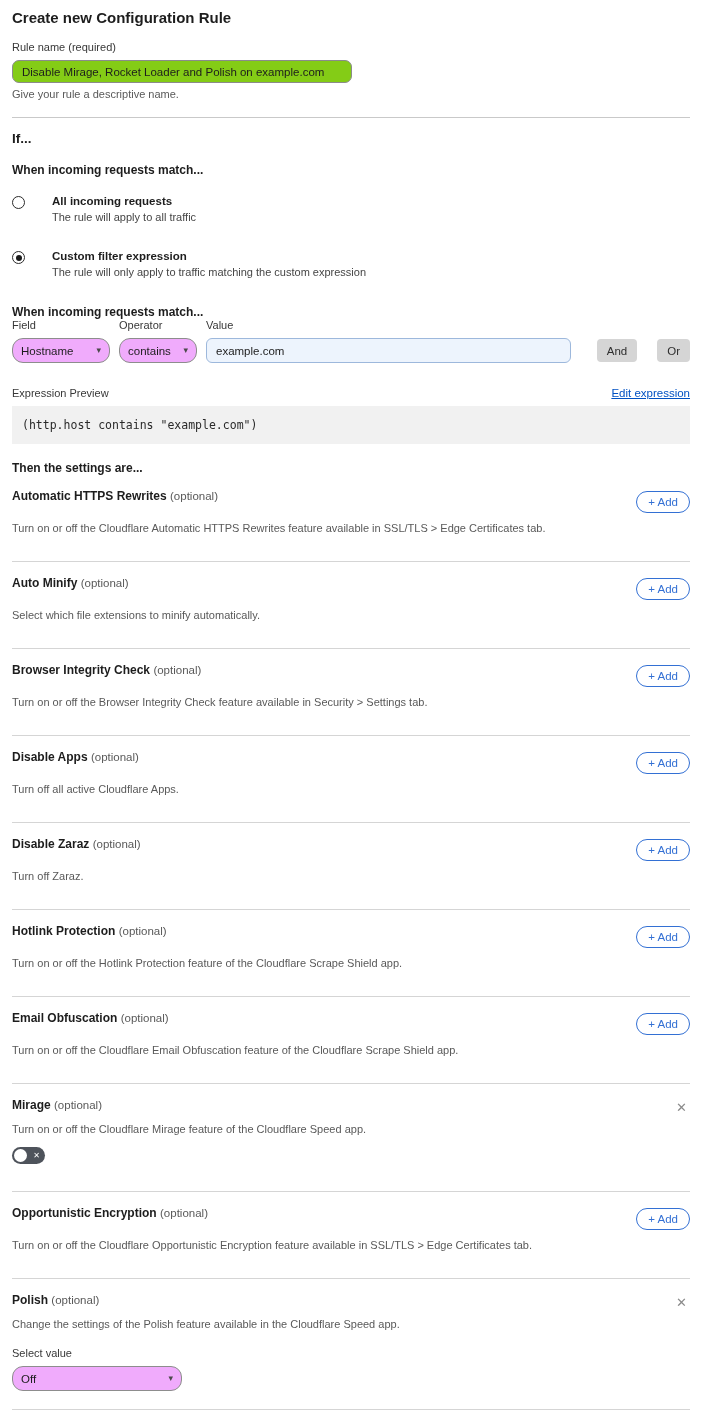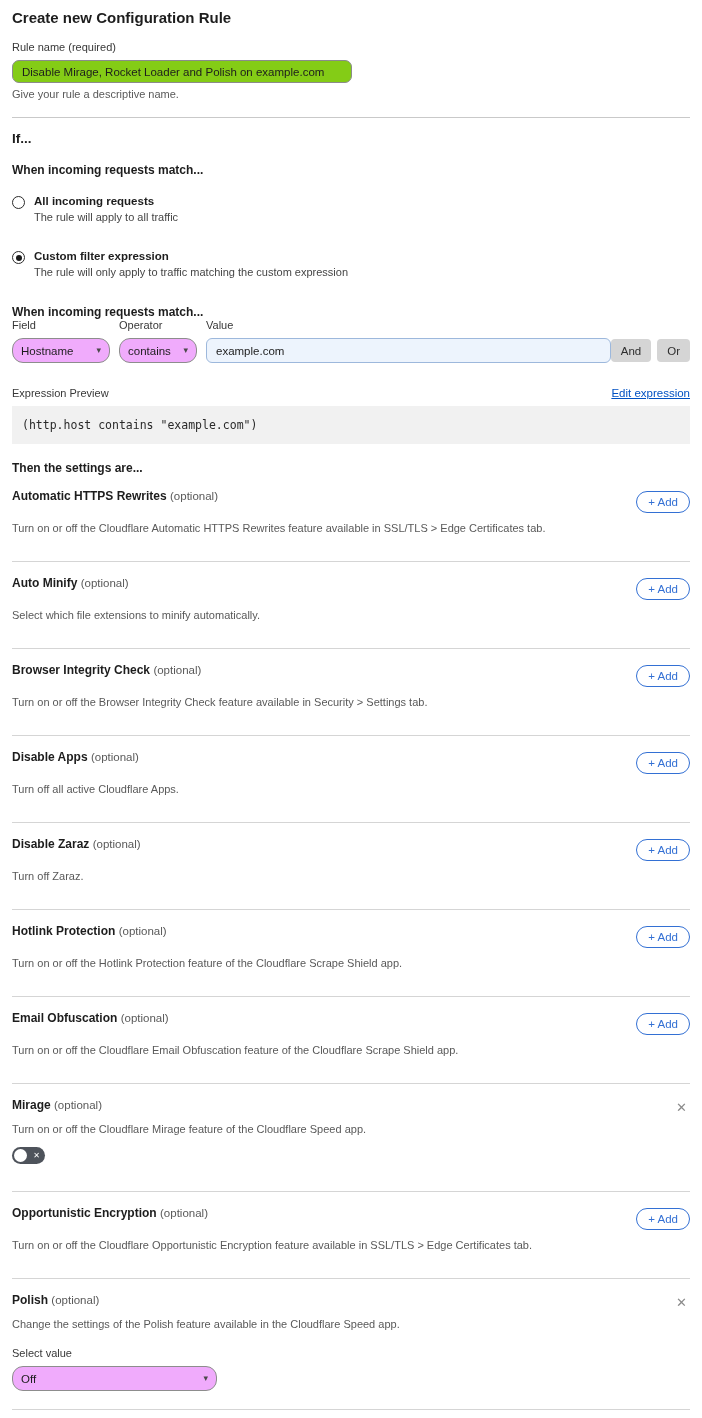"All incoming requests" .radio-option { gap: 9px -> 27px }
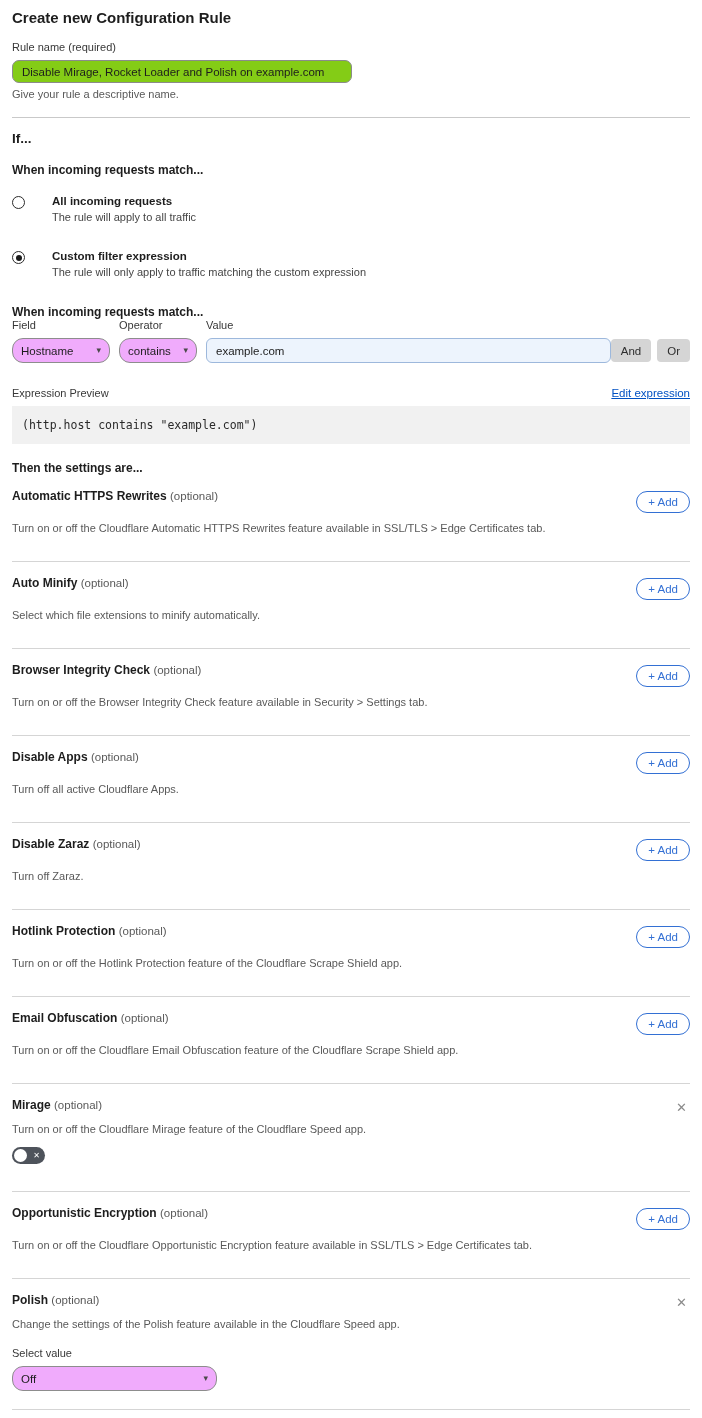"And" .andor { gap: 6px -> 20px; padding-left: none -> 26px }
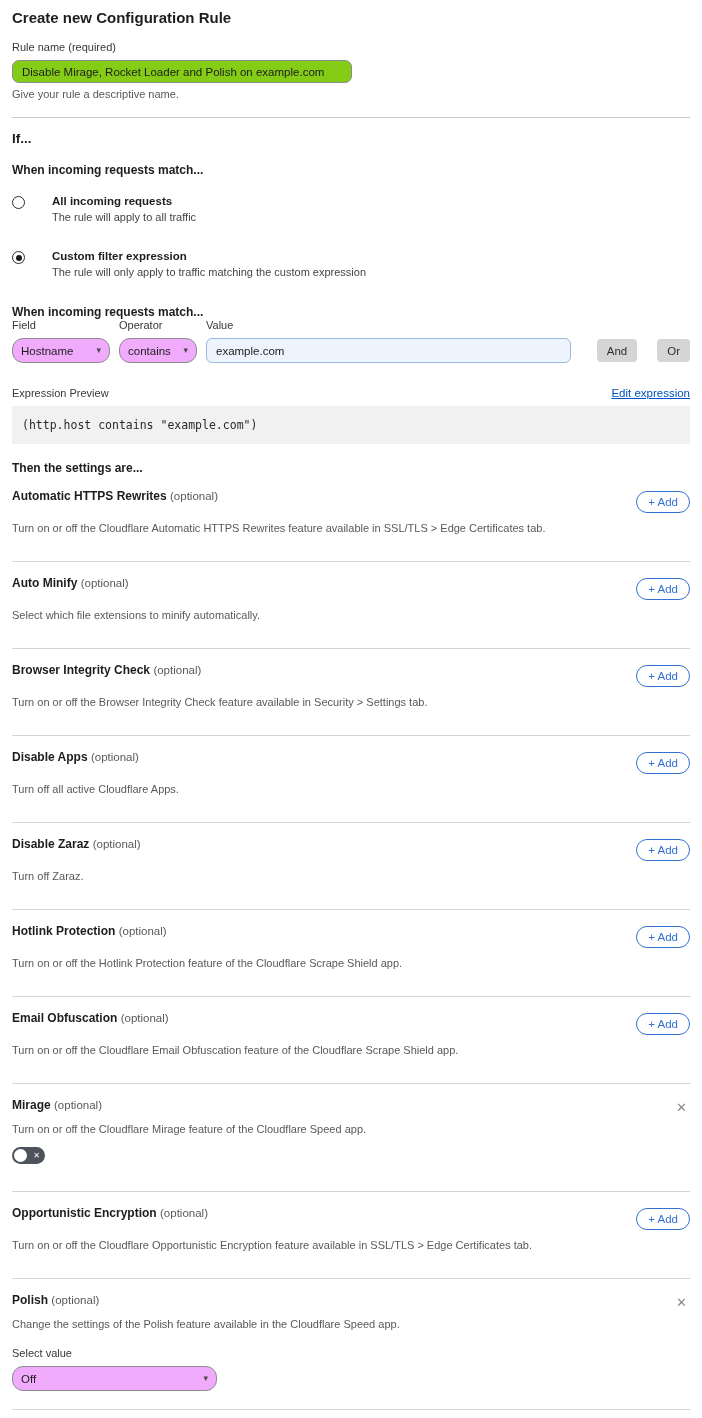"Off" .extra-select { width: 205px -> 170px }
